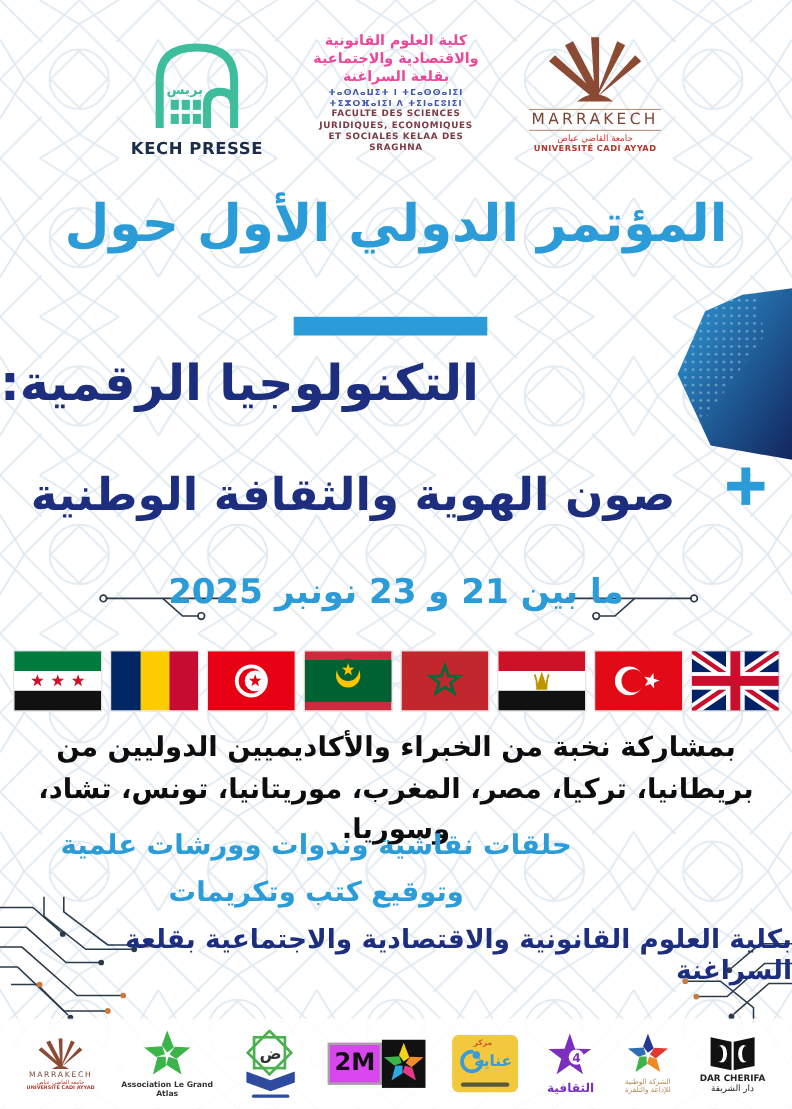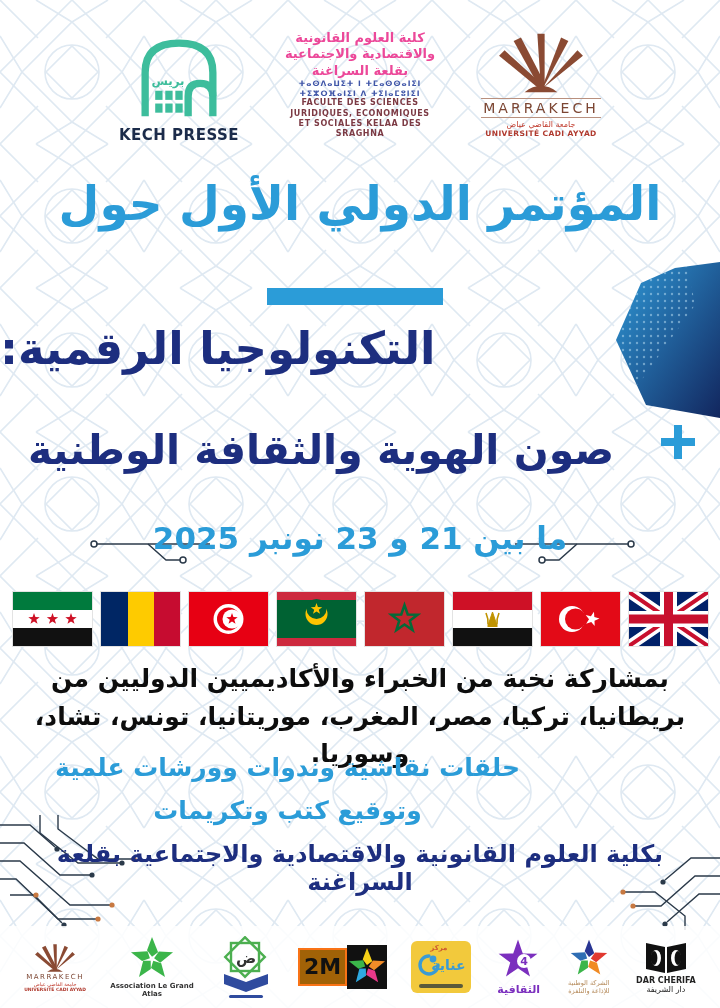"بكلية العلوم القانونية والاقتصادية" .venue { text-align: center -> none }
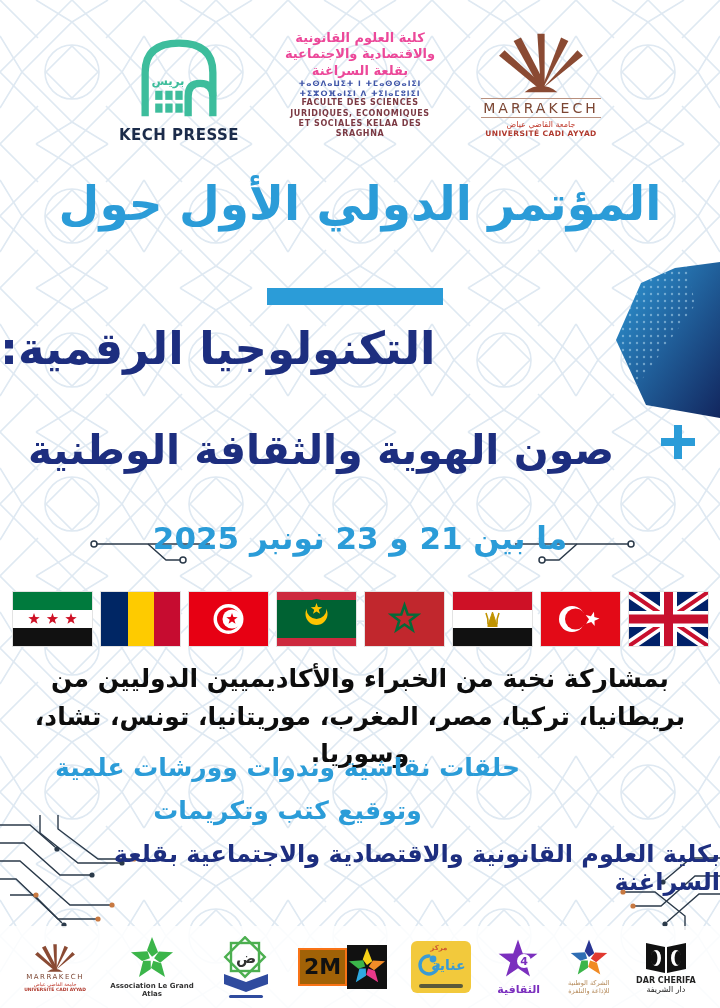"2M" .m2-box { background: #a16207 -> #d946ef; border: 2px solid #f97316 -> 2px solid #a3a3a3 }
